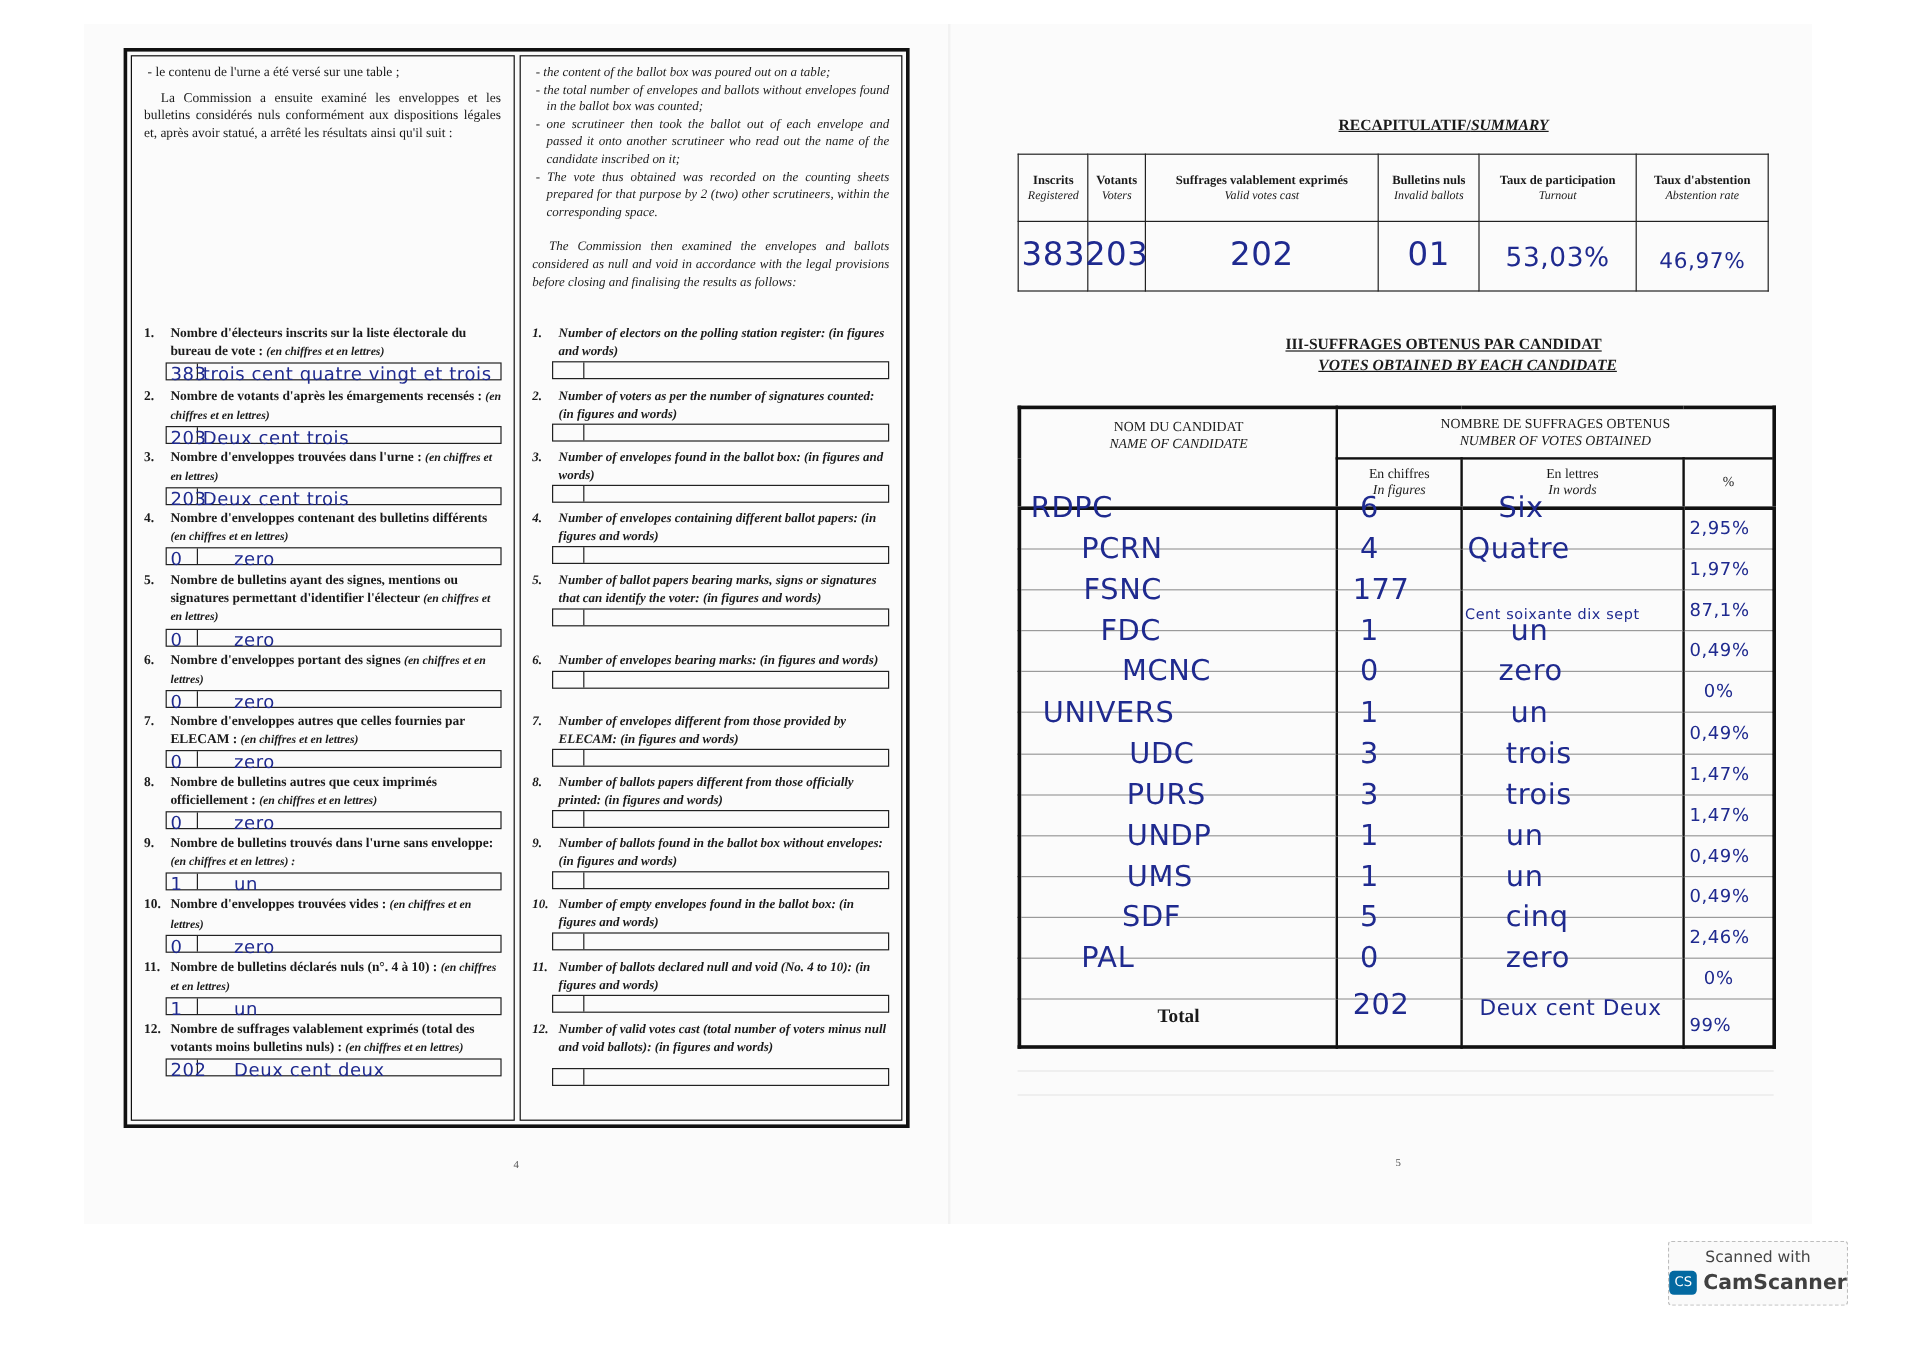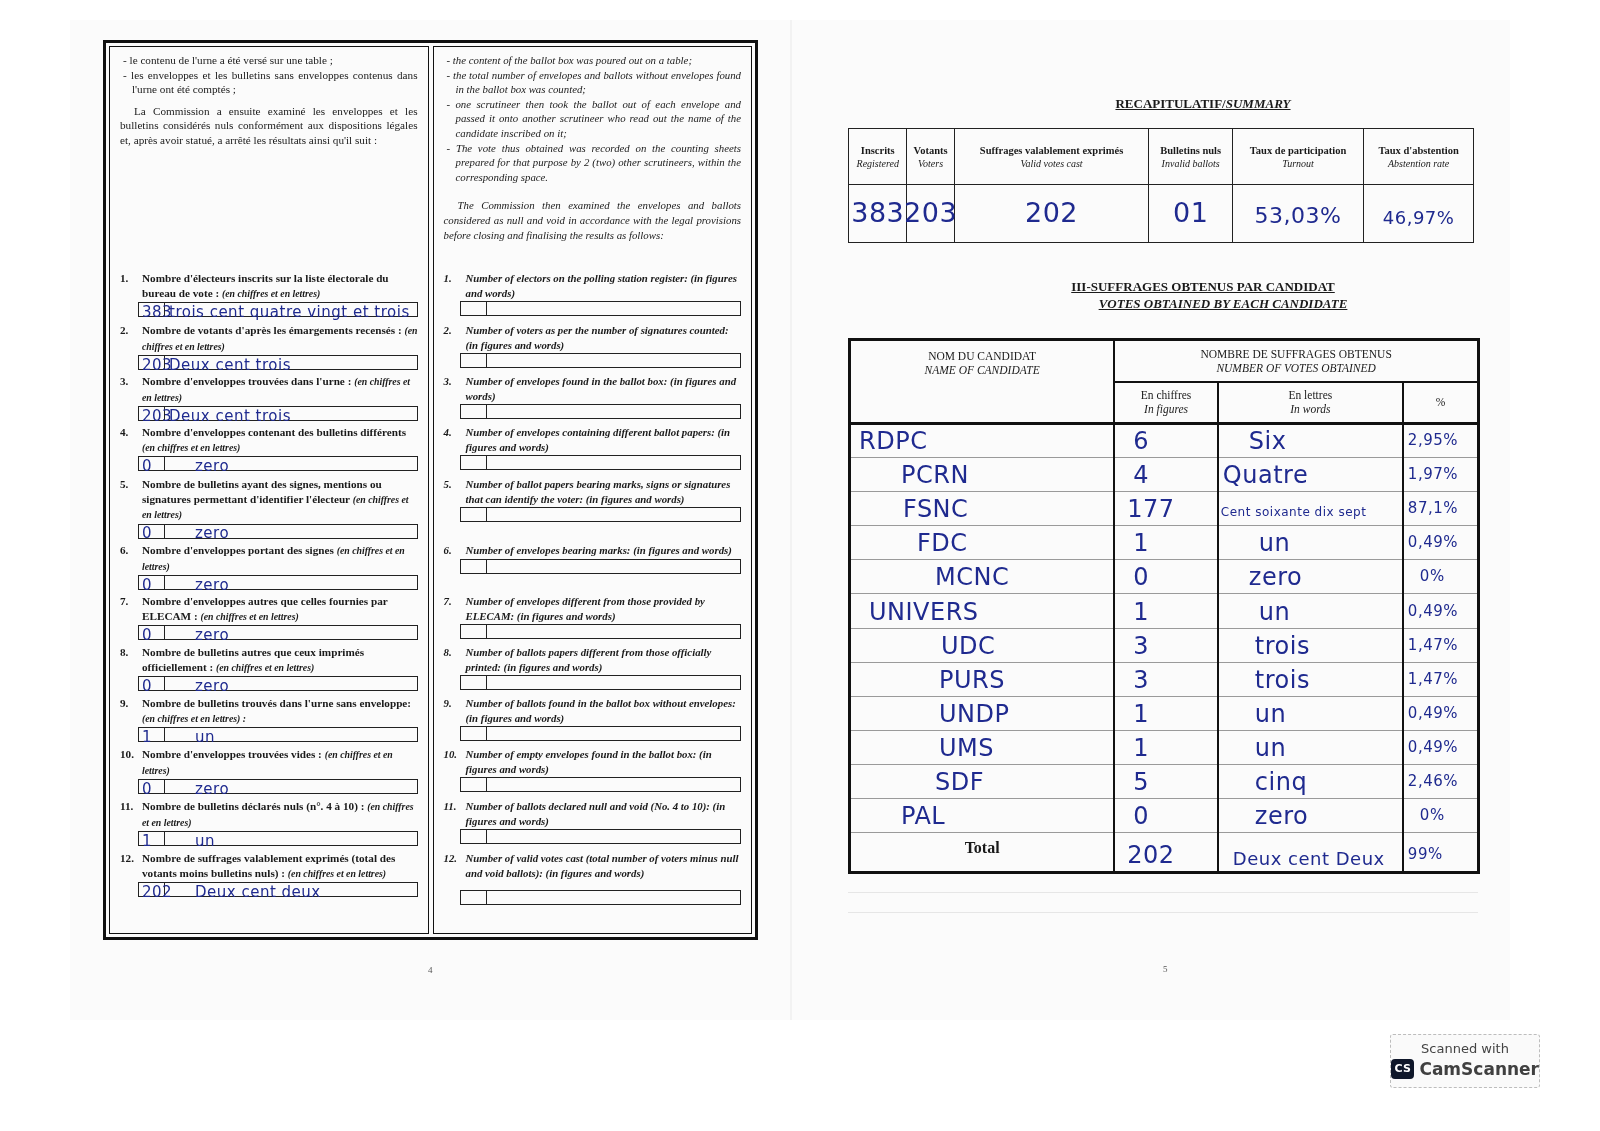"les enveloppes et les bulletins" li { html: <li>les enveloppes et les bulletins sans enveloppes contenus dans l'urne ont été comptés ;</li> -> none }
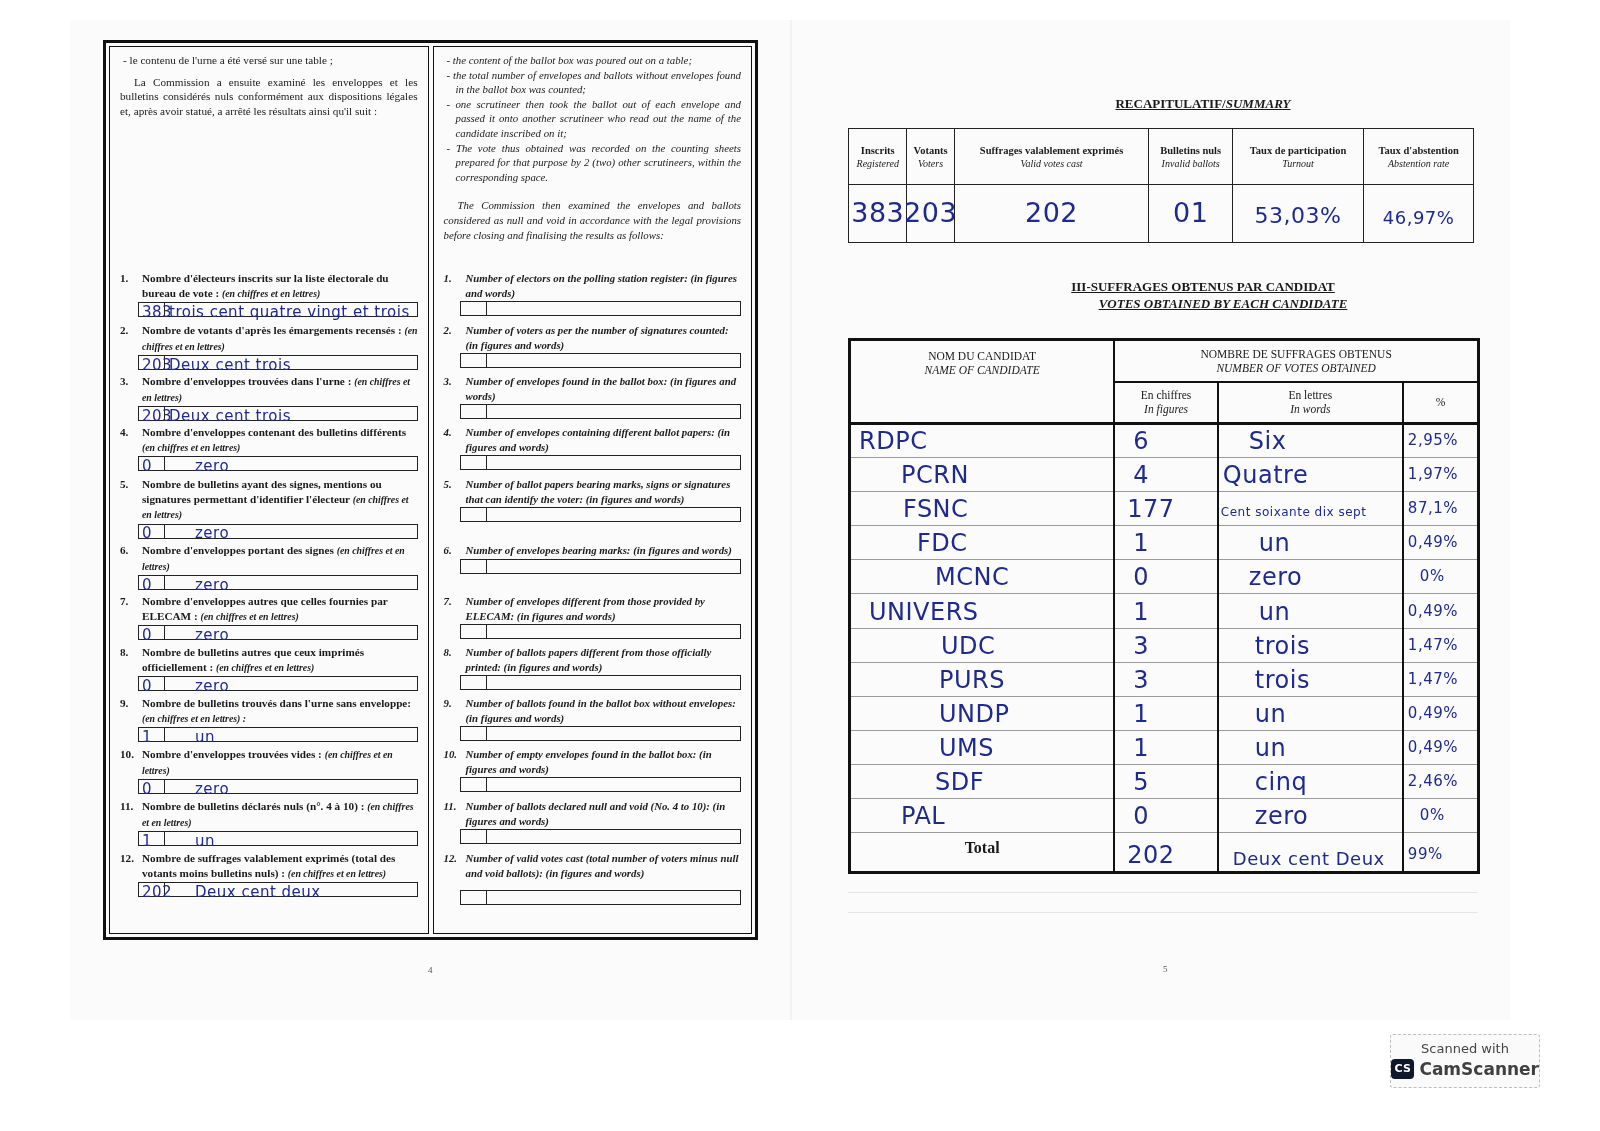"RDPC" .votes-table td .hand { bottom: 2px -> 20px }
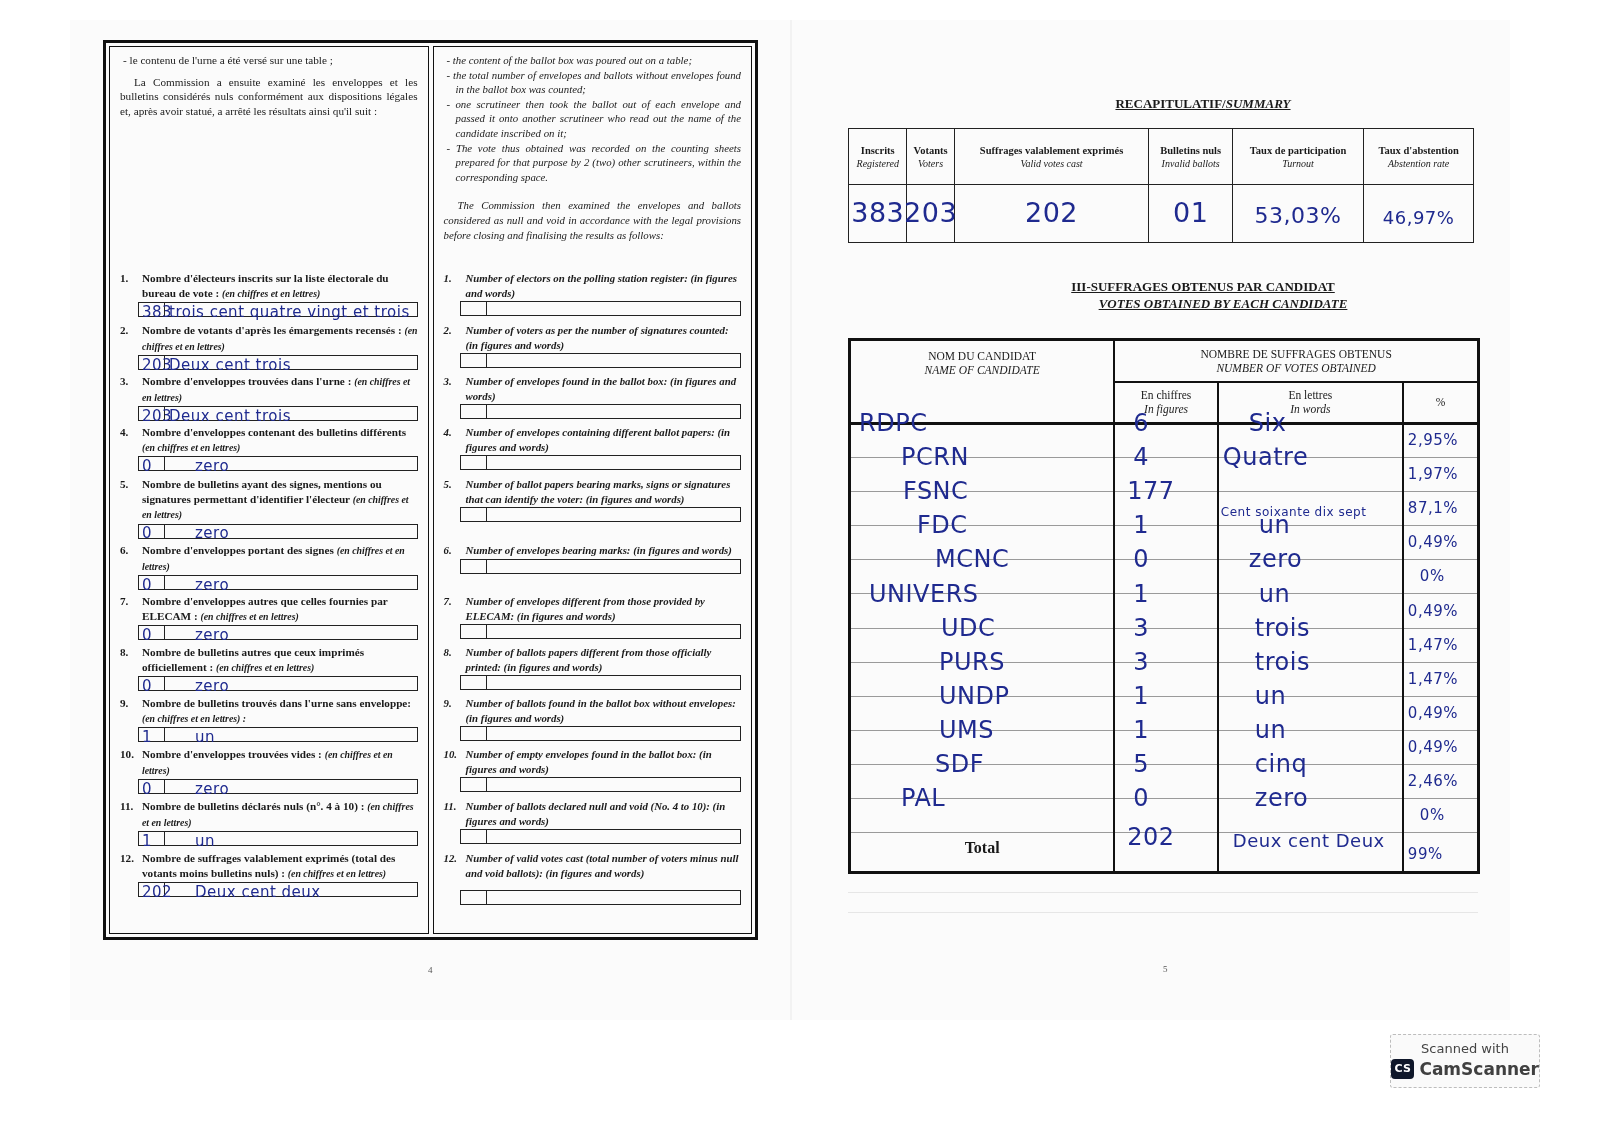"CS" .cs-logo { background: #0f172a -> #0369a1; font-weight: bold -> normal }
